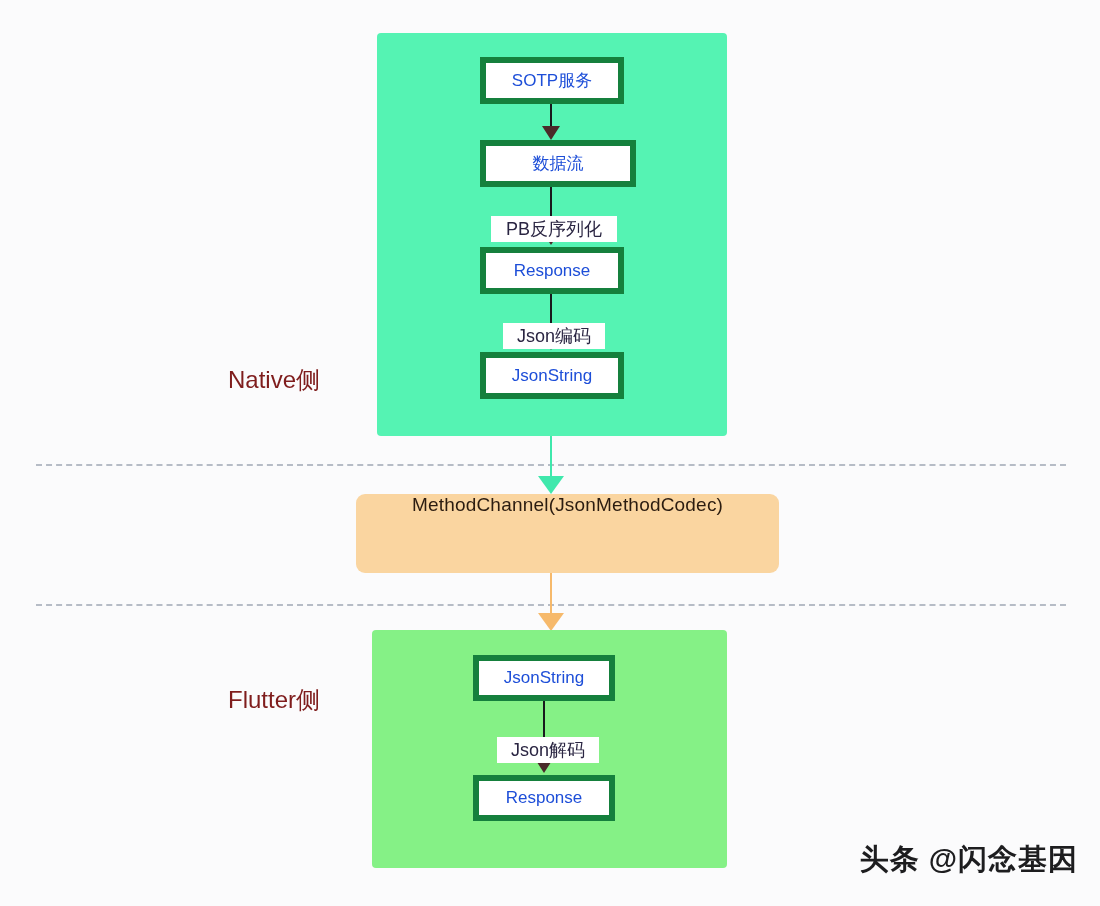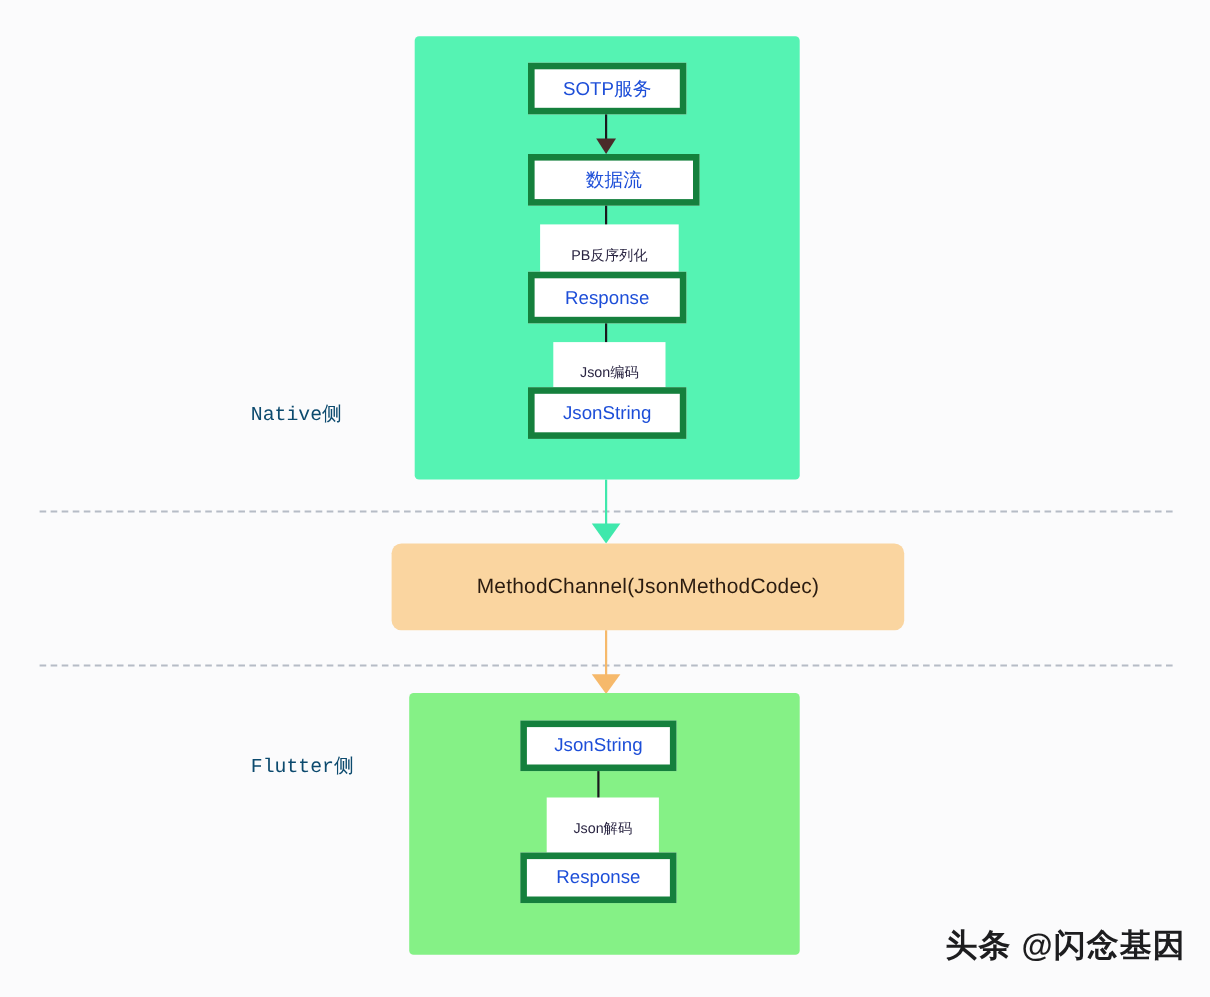"PB反序列化" .edge-label { font-size: 13px -> 18px; margin-top: none -> 12px; padding: 19px 3px -> 1px 3px }
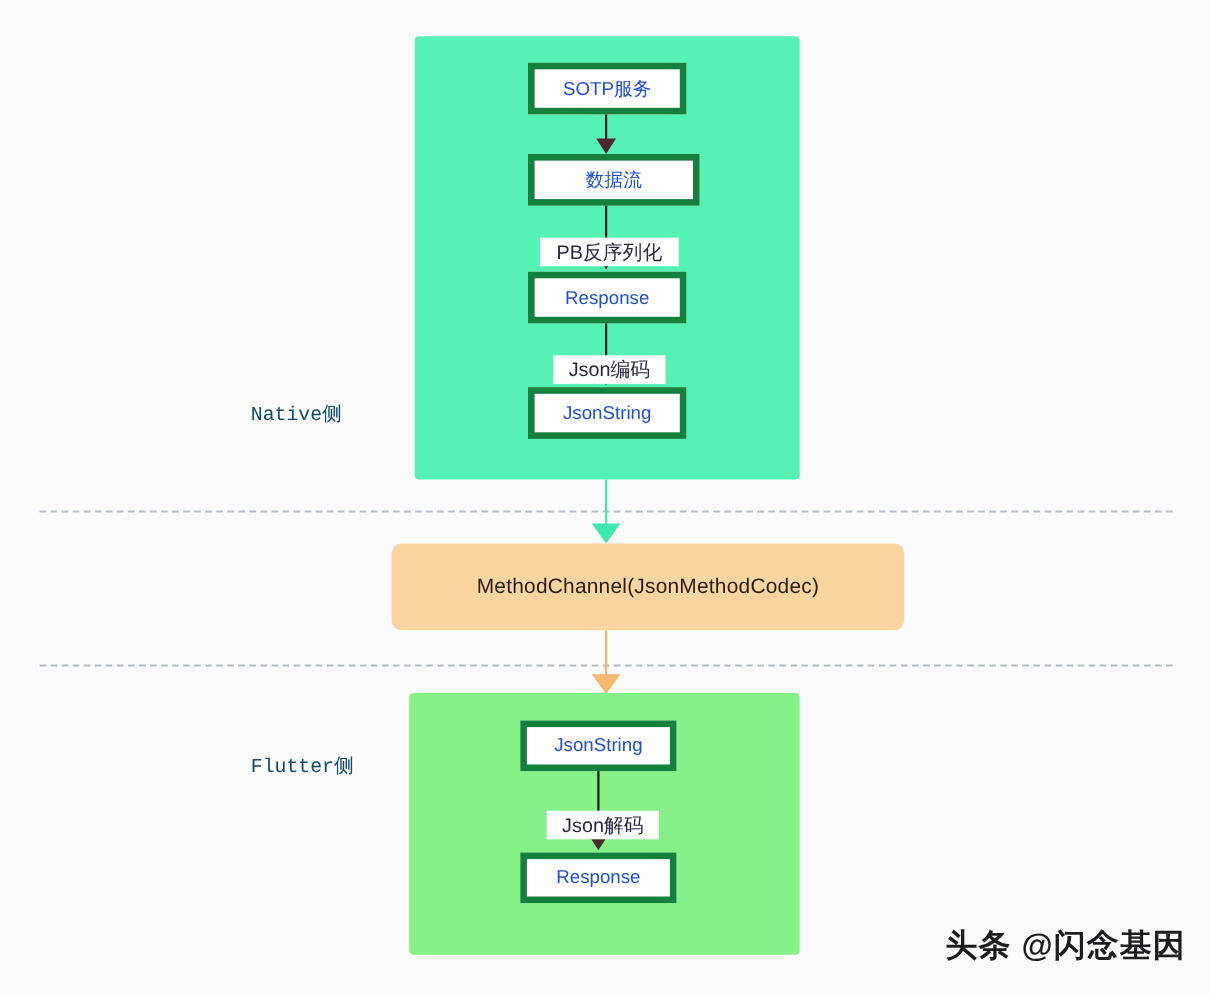"Native侧" .side-label { color: #0c4a6e -> #7f1d1d; font-family: Liberation Mono, monospace -> none; font-size: 18px -> 24px }
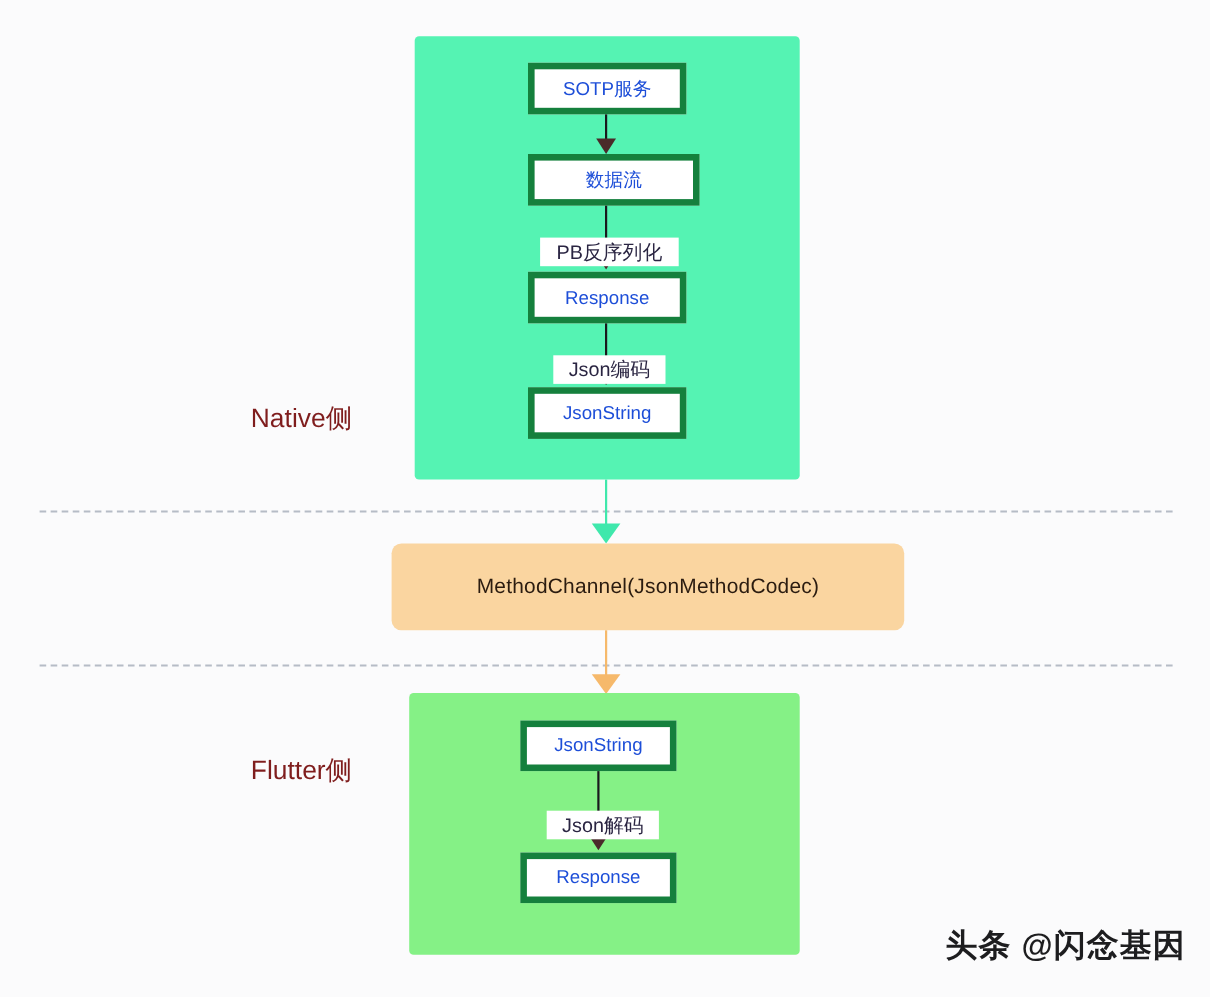"MethodChannel(JsonMethodCodec)" #channel-box { align-items: center -> flex-start; width: 466px -> 423px }
